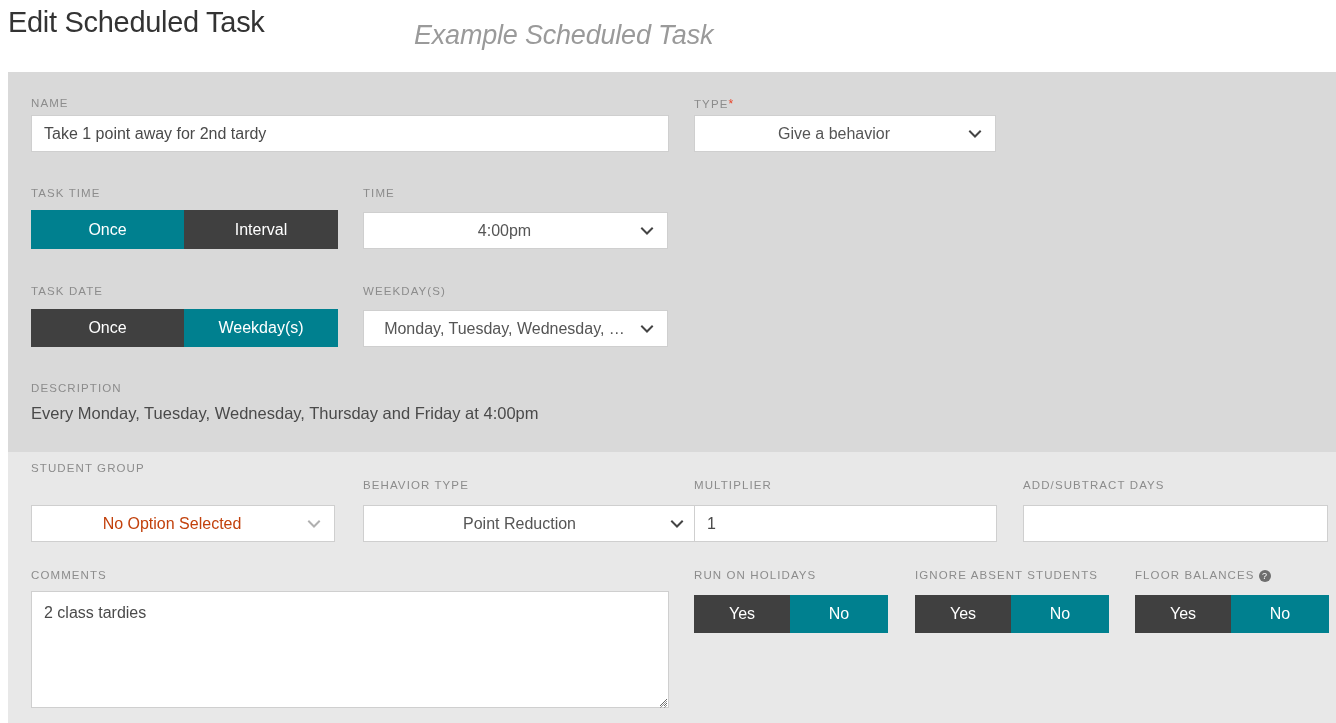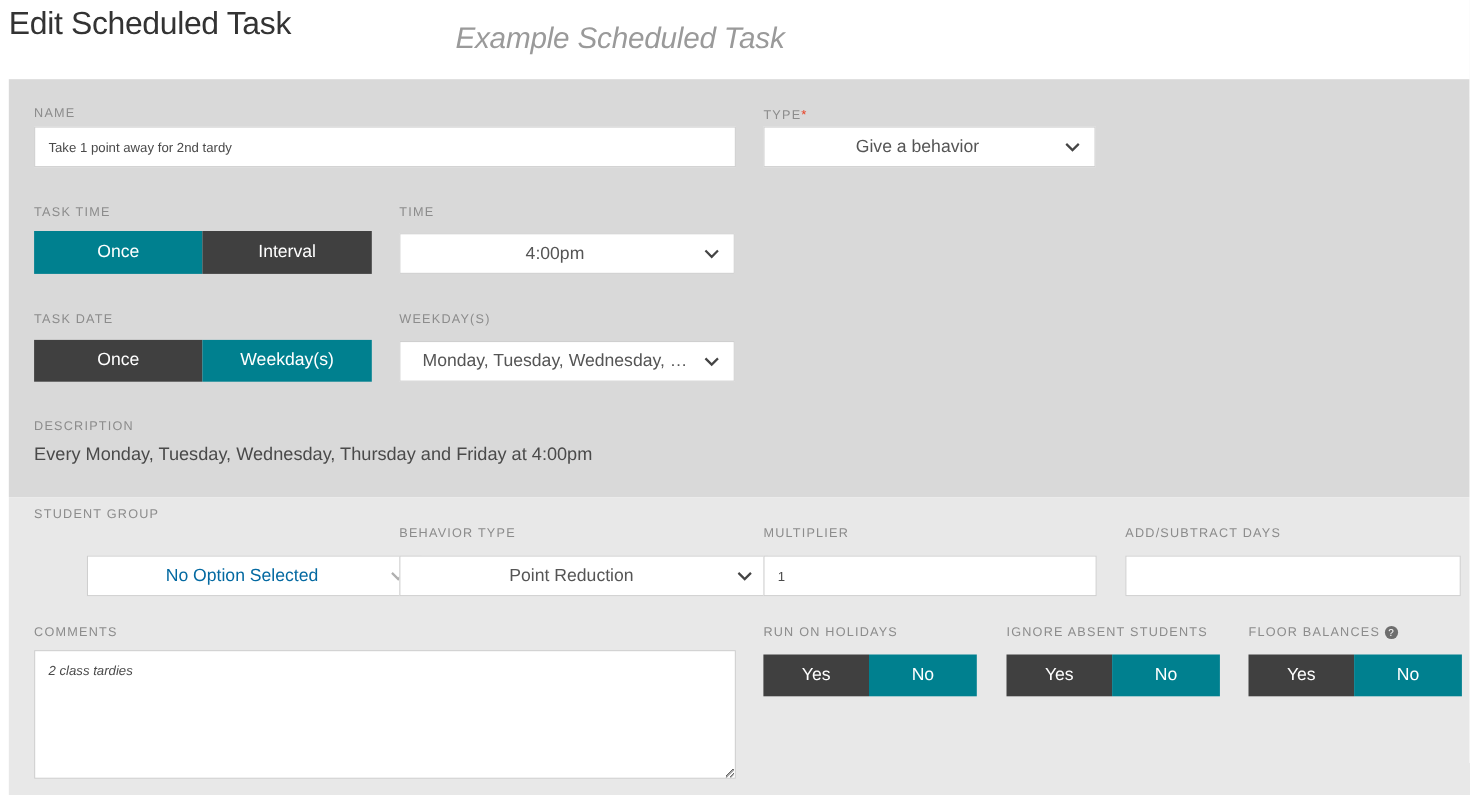"Take 1 point away for" .tinput { font-size: 12px -> 16px }
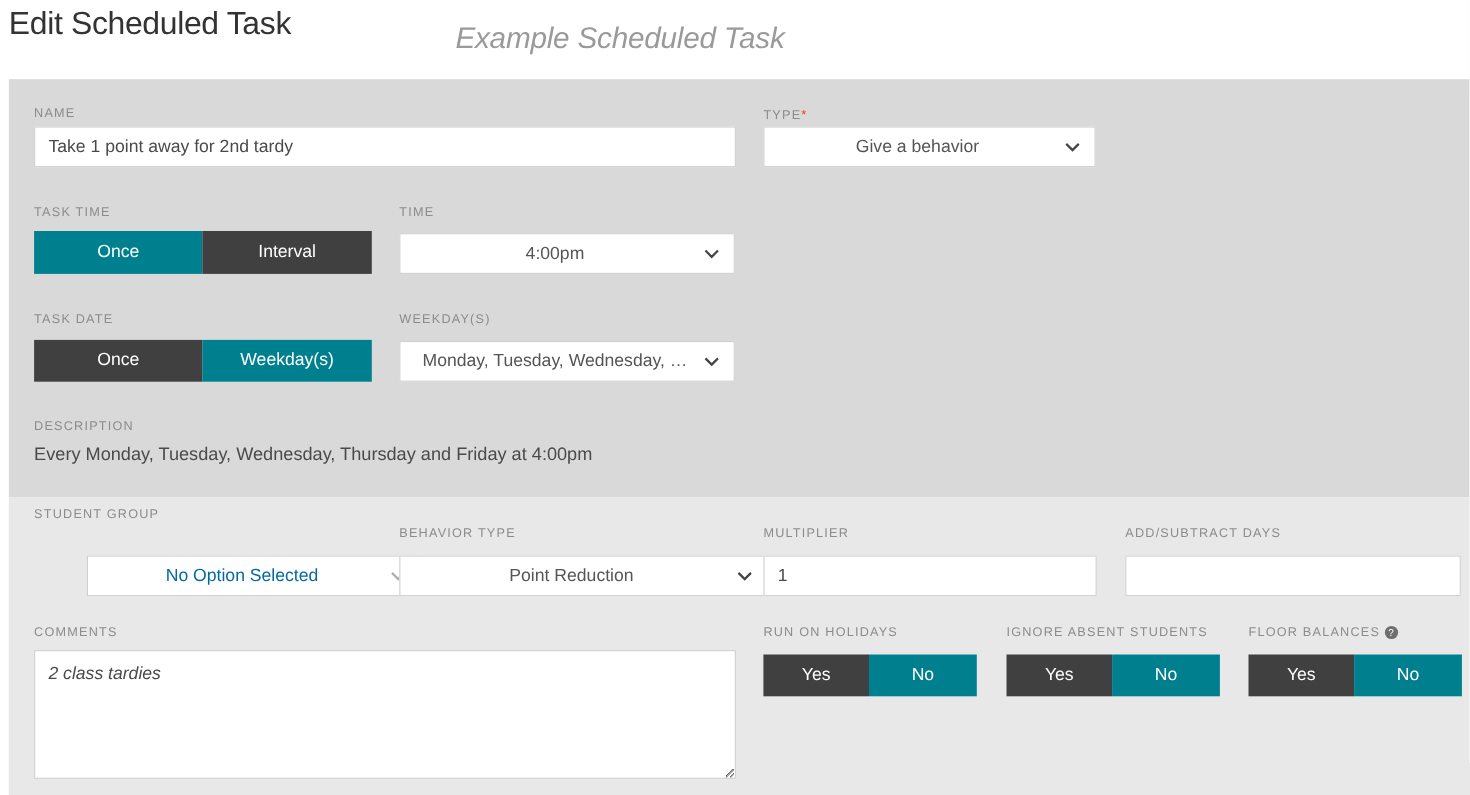"No Option Selected" .sel.placeholder-val { color: #0369a1 -> #c2410c; margin-left: 48px -> none }
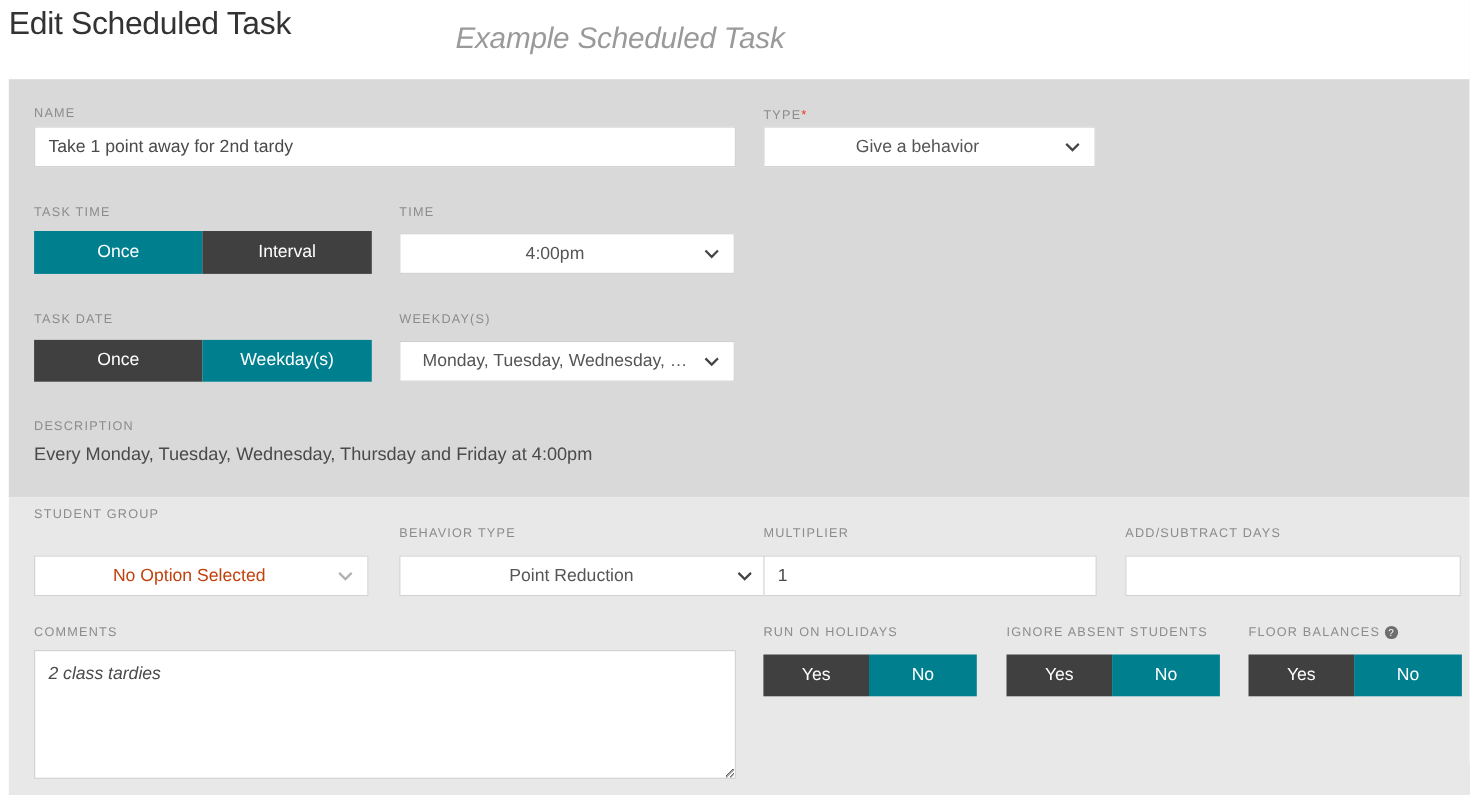"2 class tardies" textarea.tinput { font-style: italic -> none }
